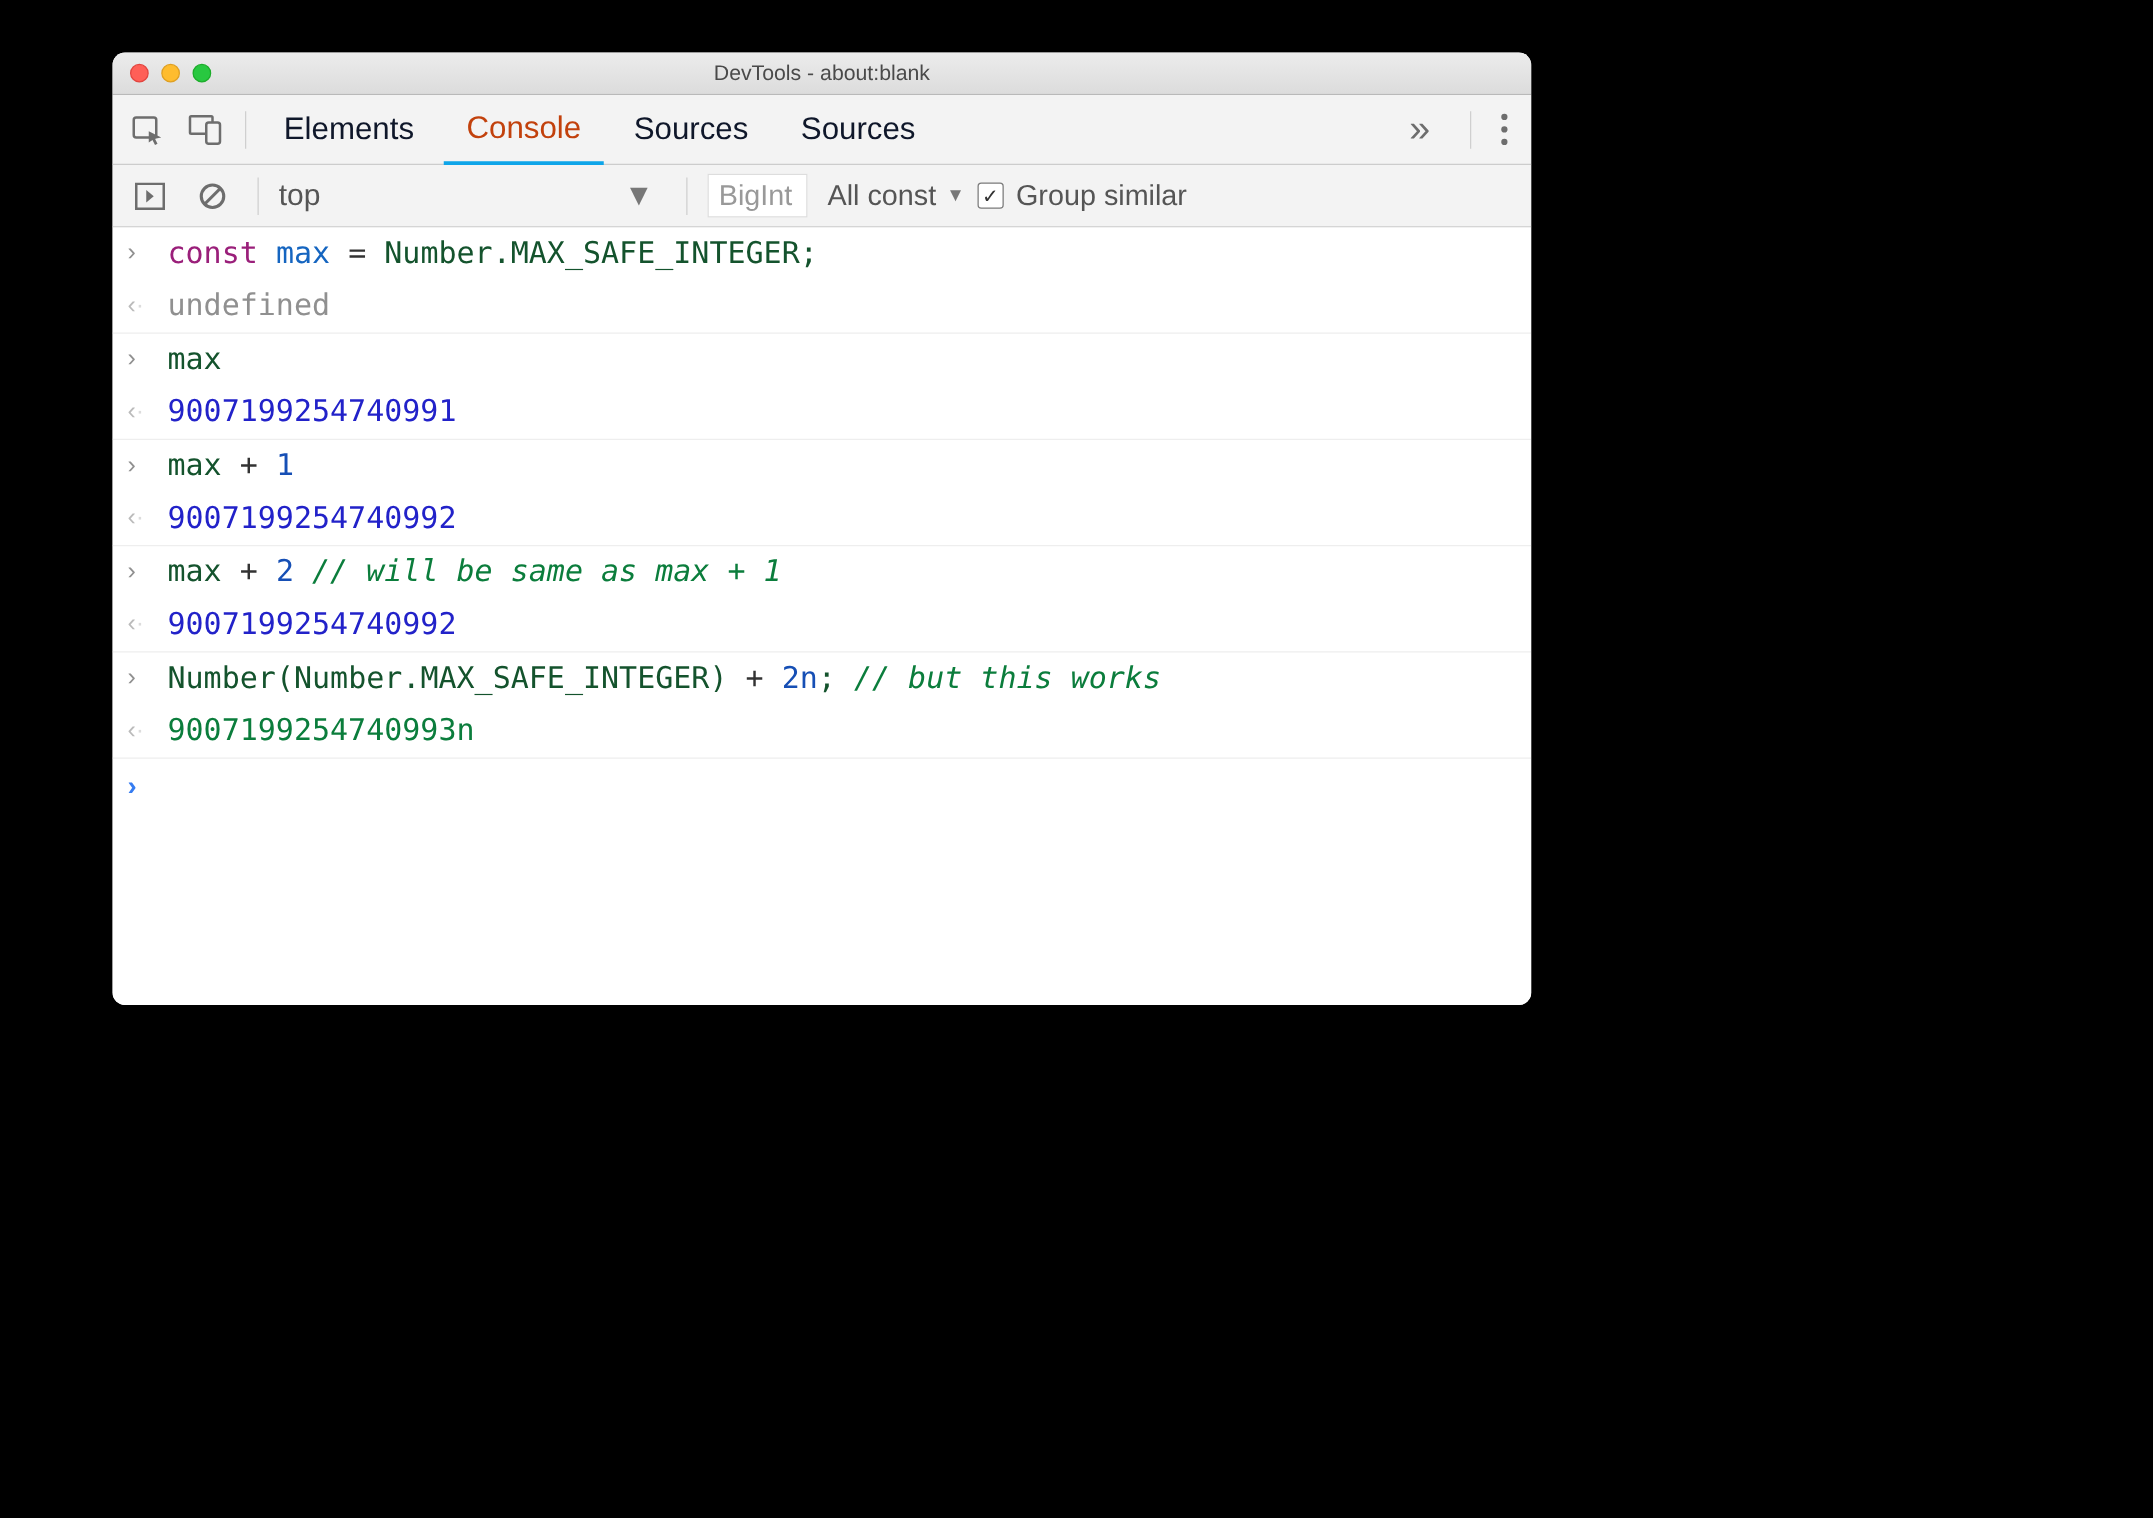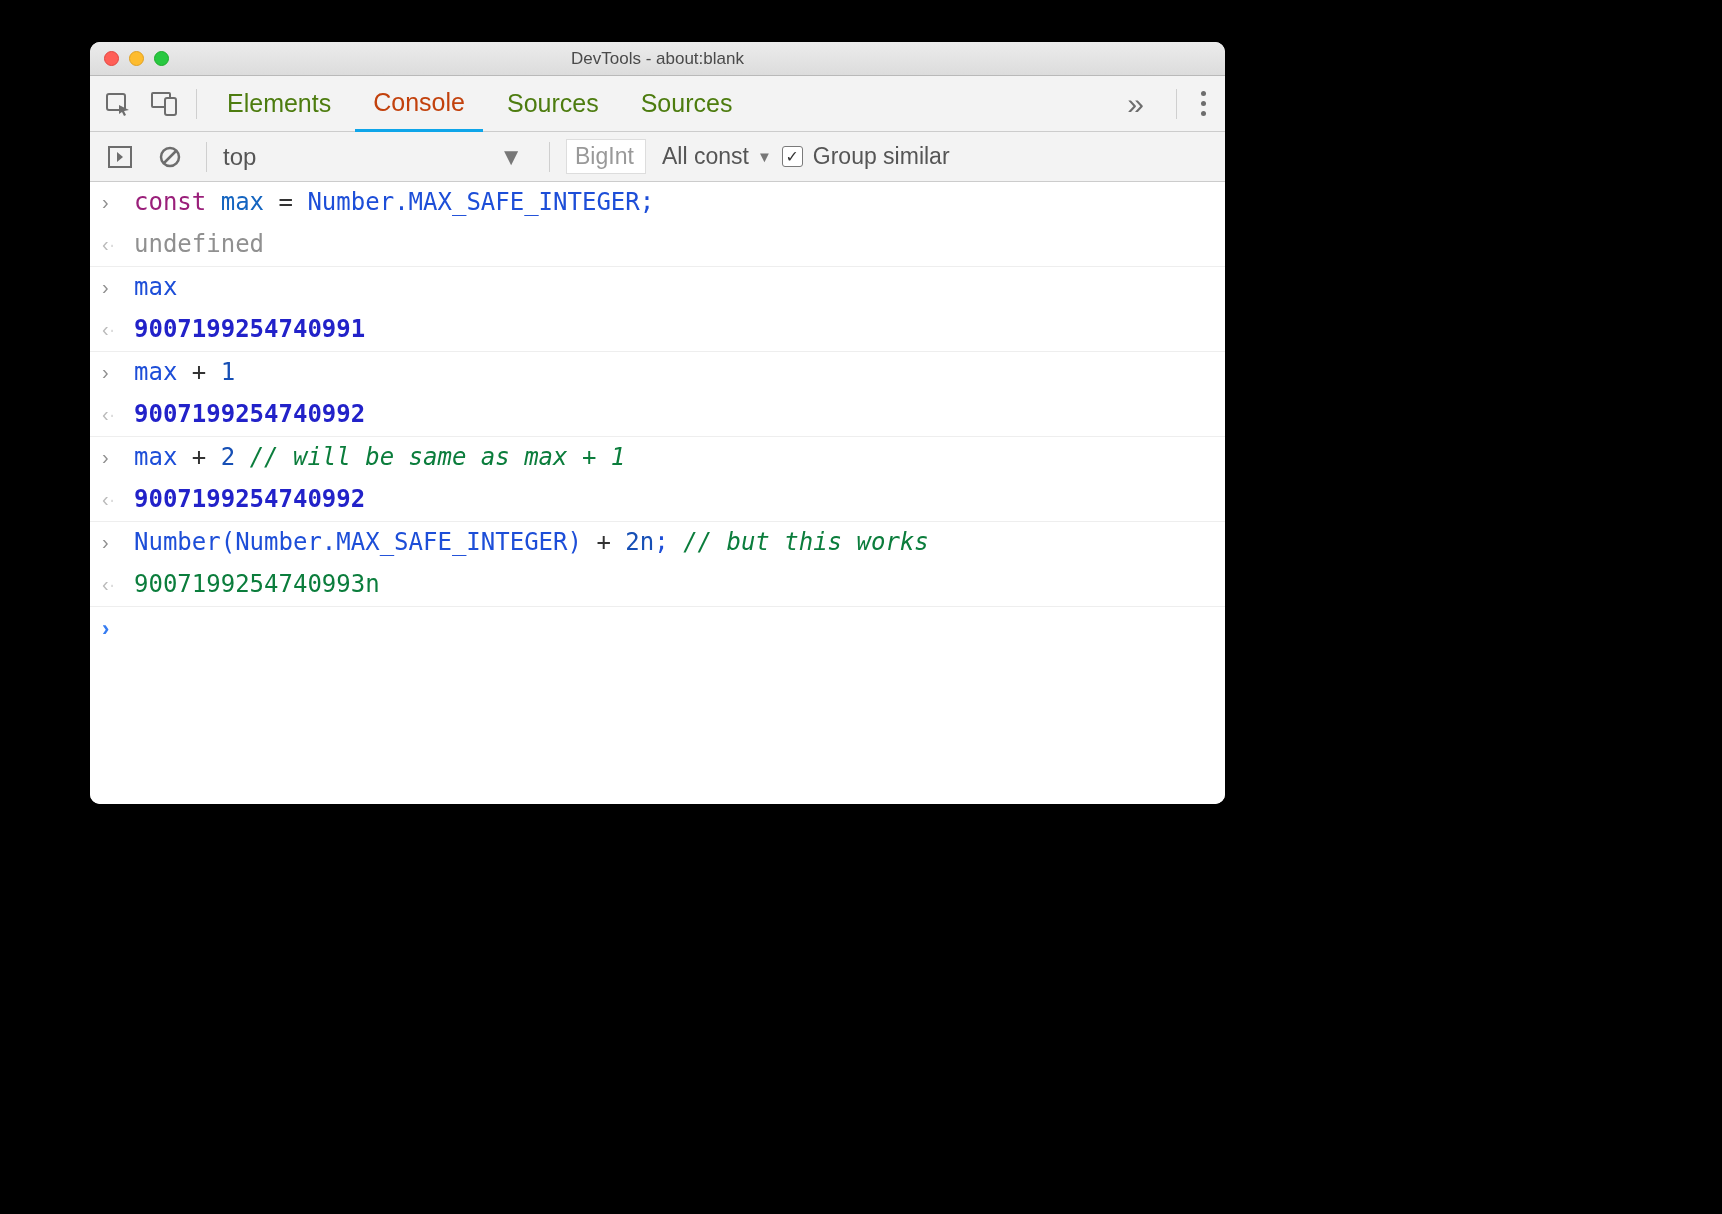"Elements" .tab { color: #4d7c0f -> #0f172a }
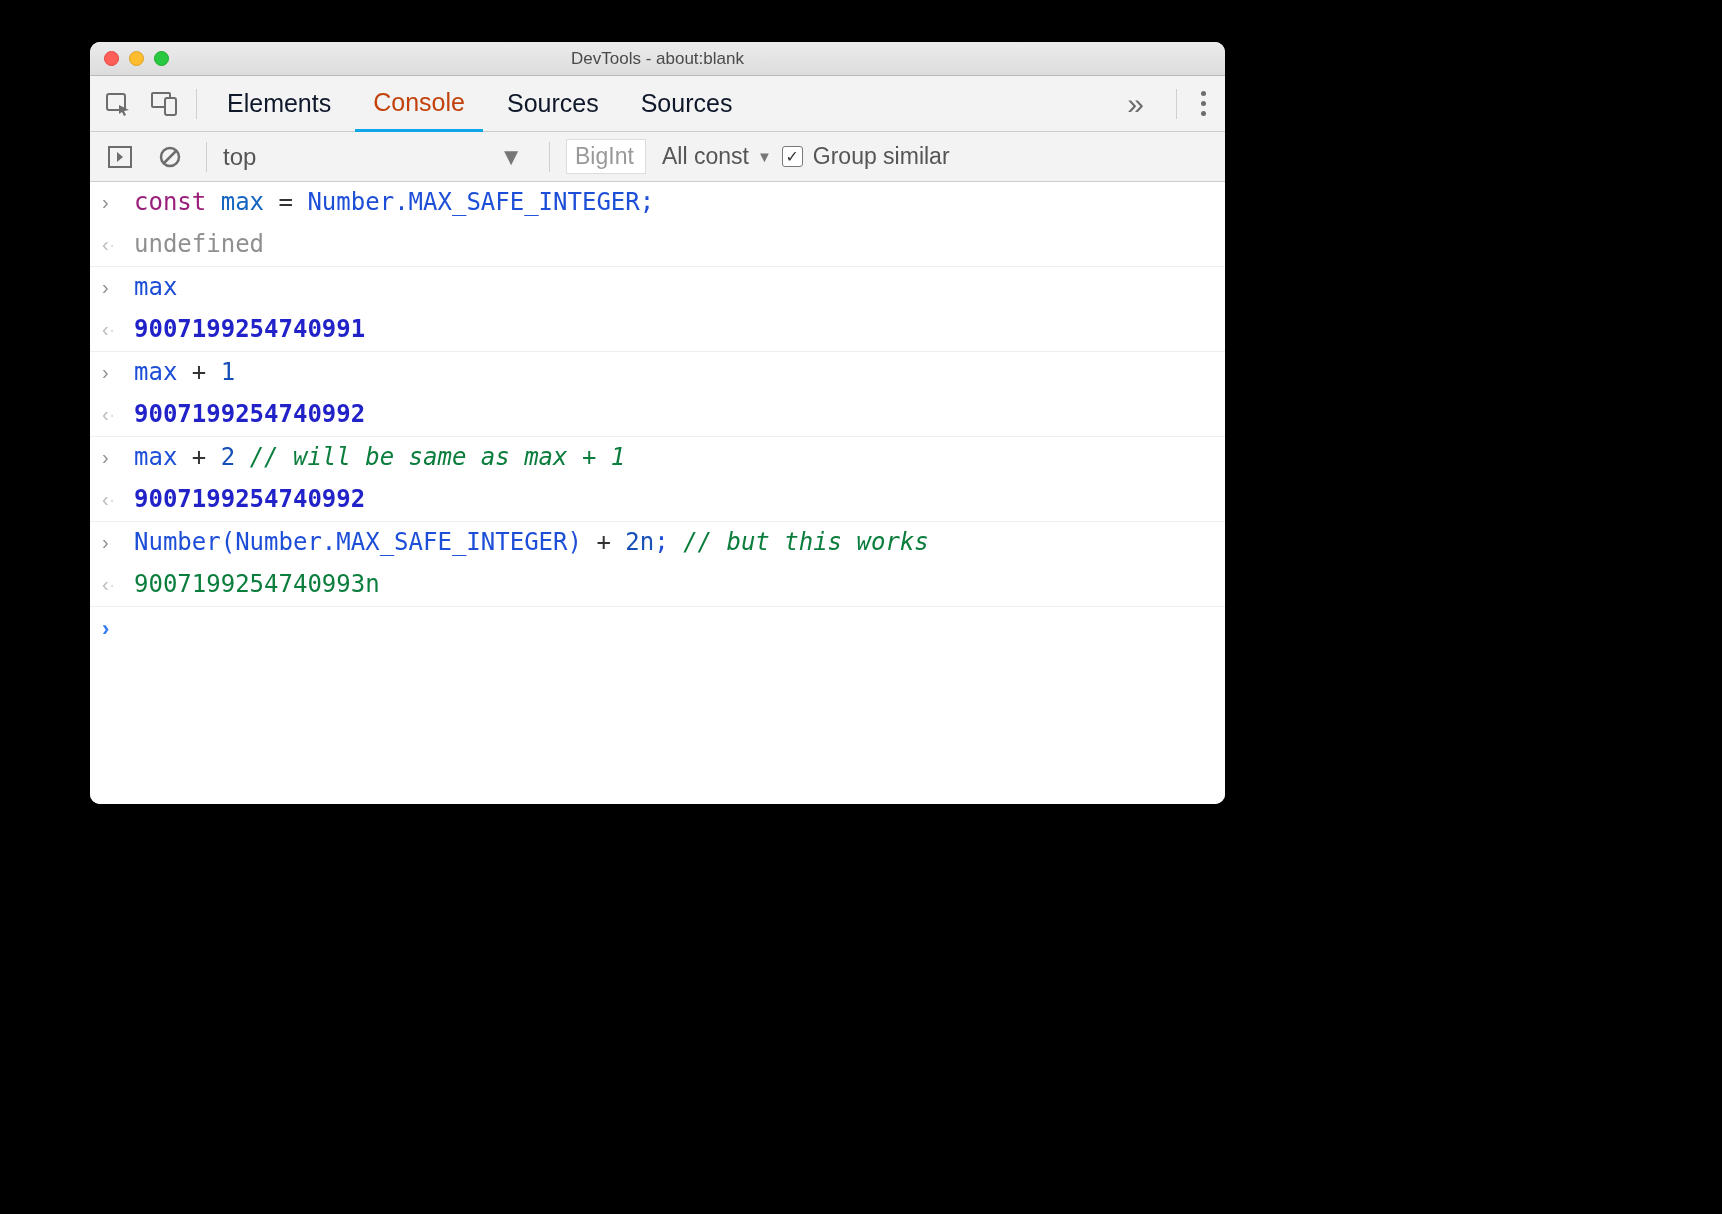"Number" .txt { color: #1d4ed8 -> #14532d }
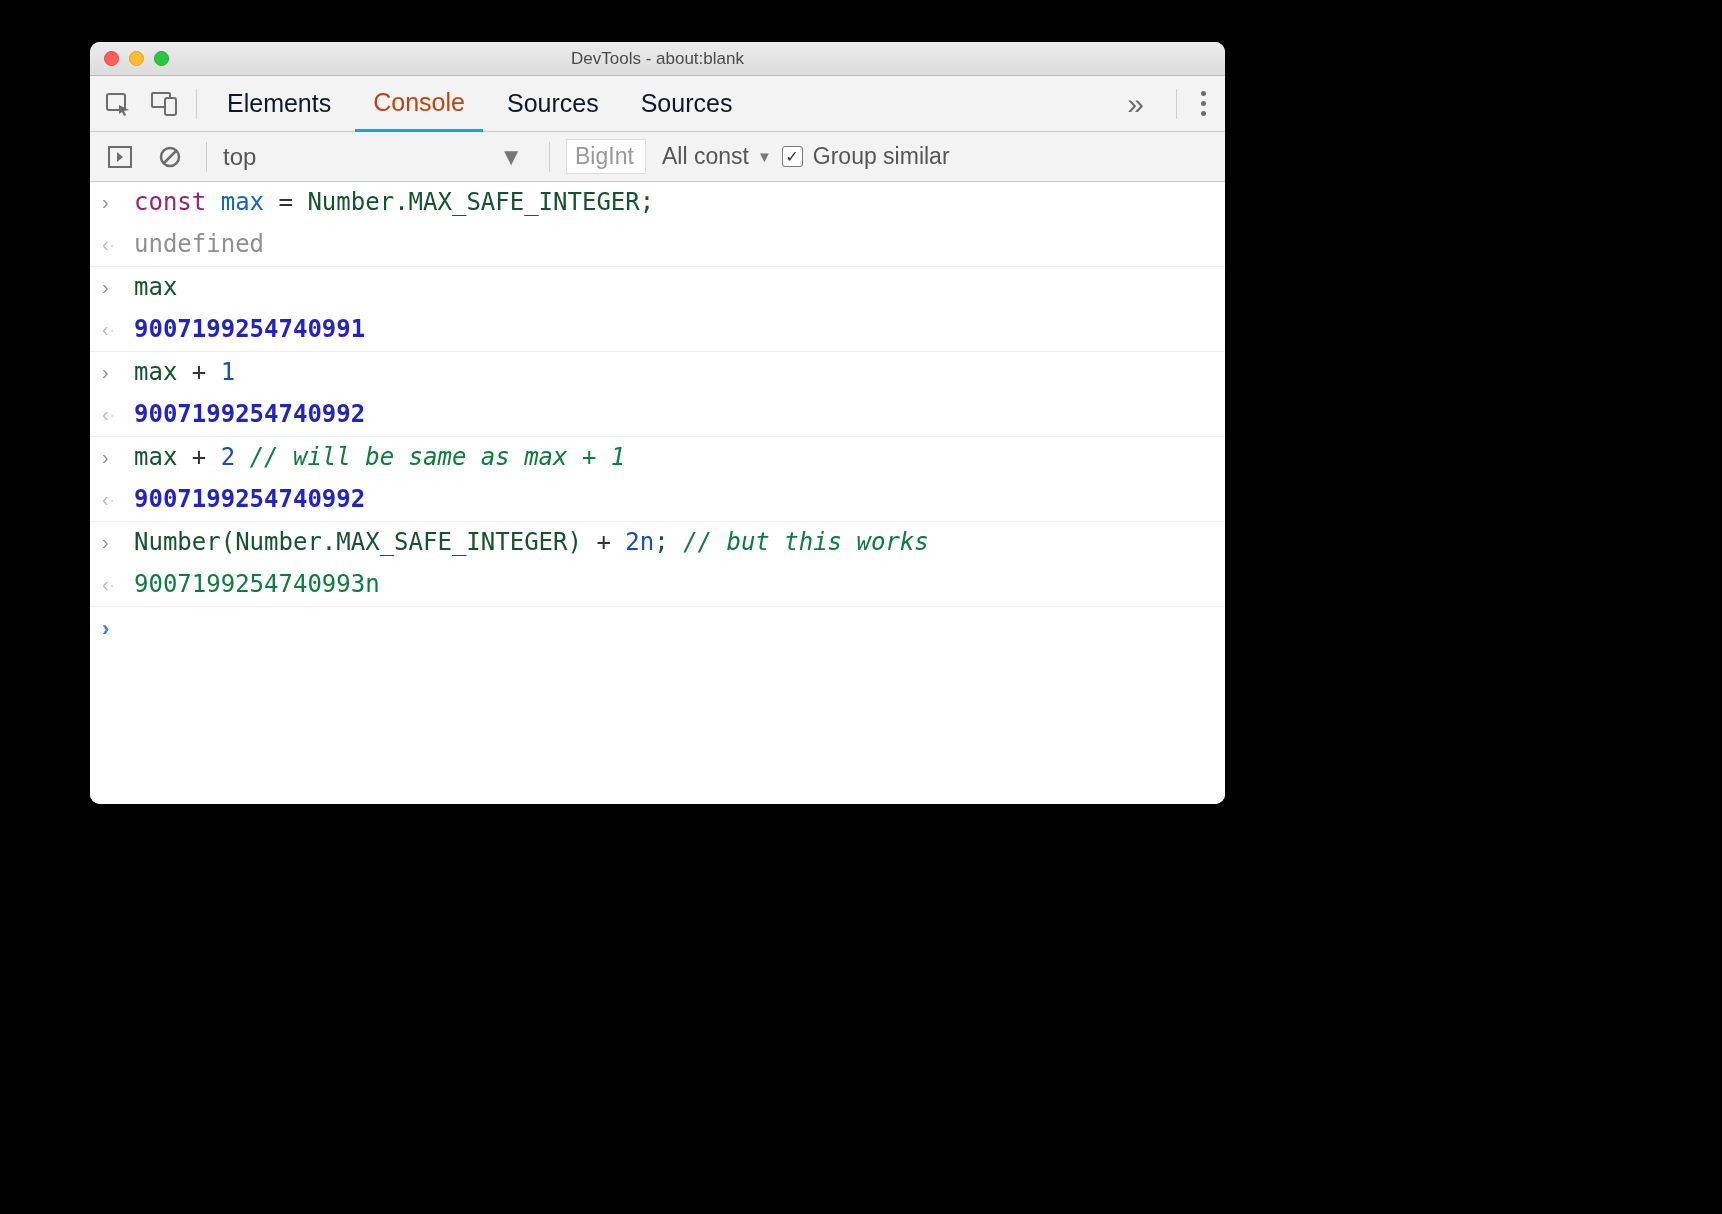"9007199254740991" .result-num { font-weight: bold -> none }
